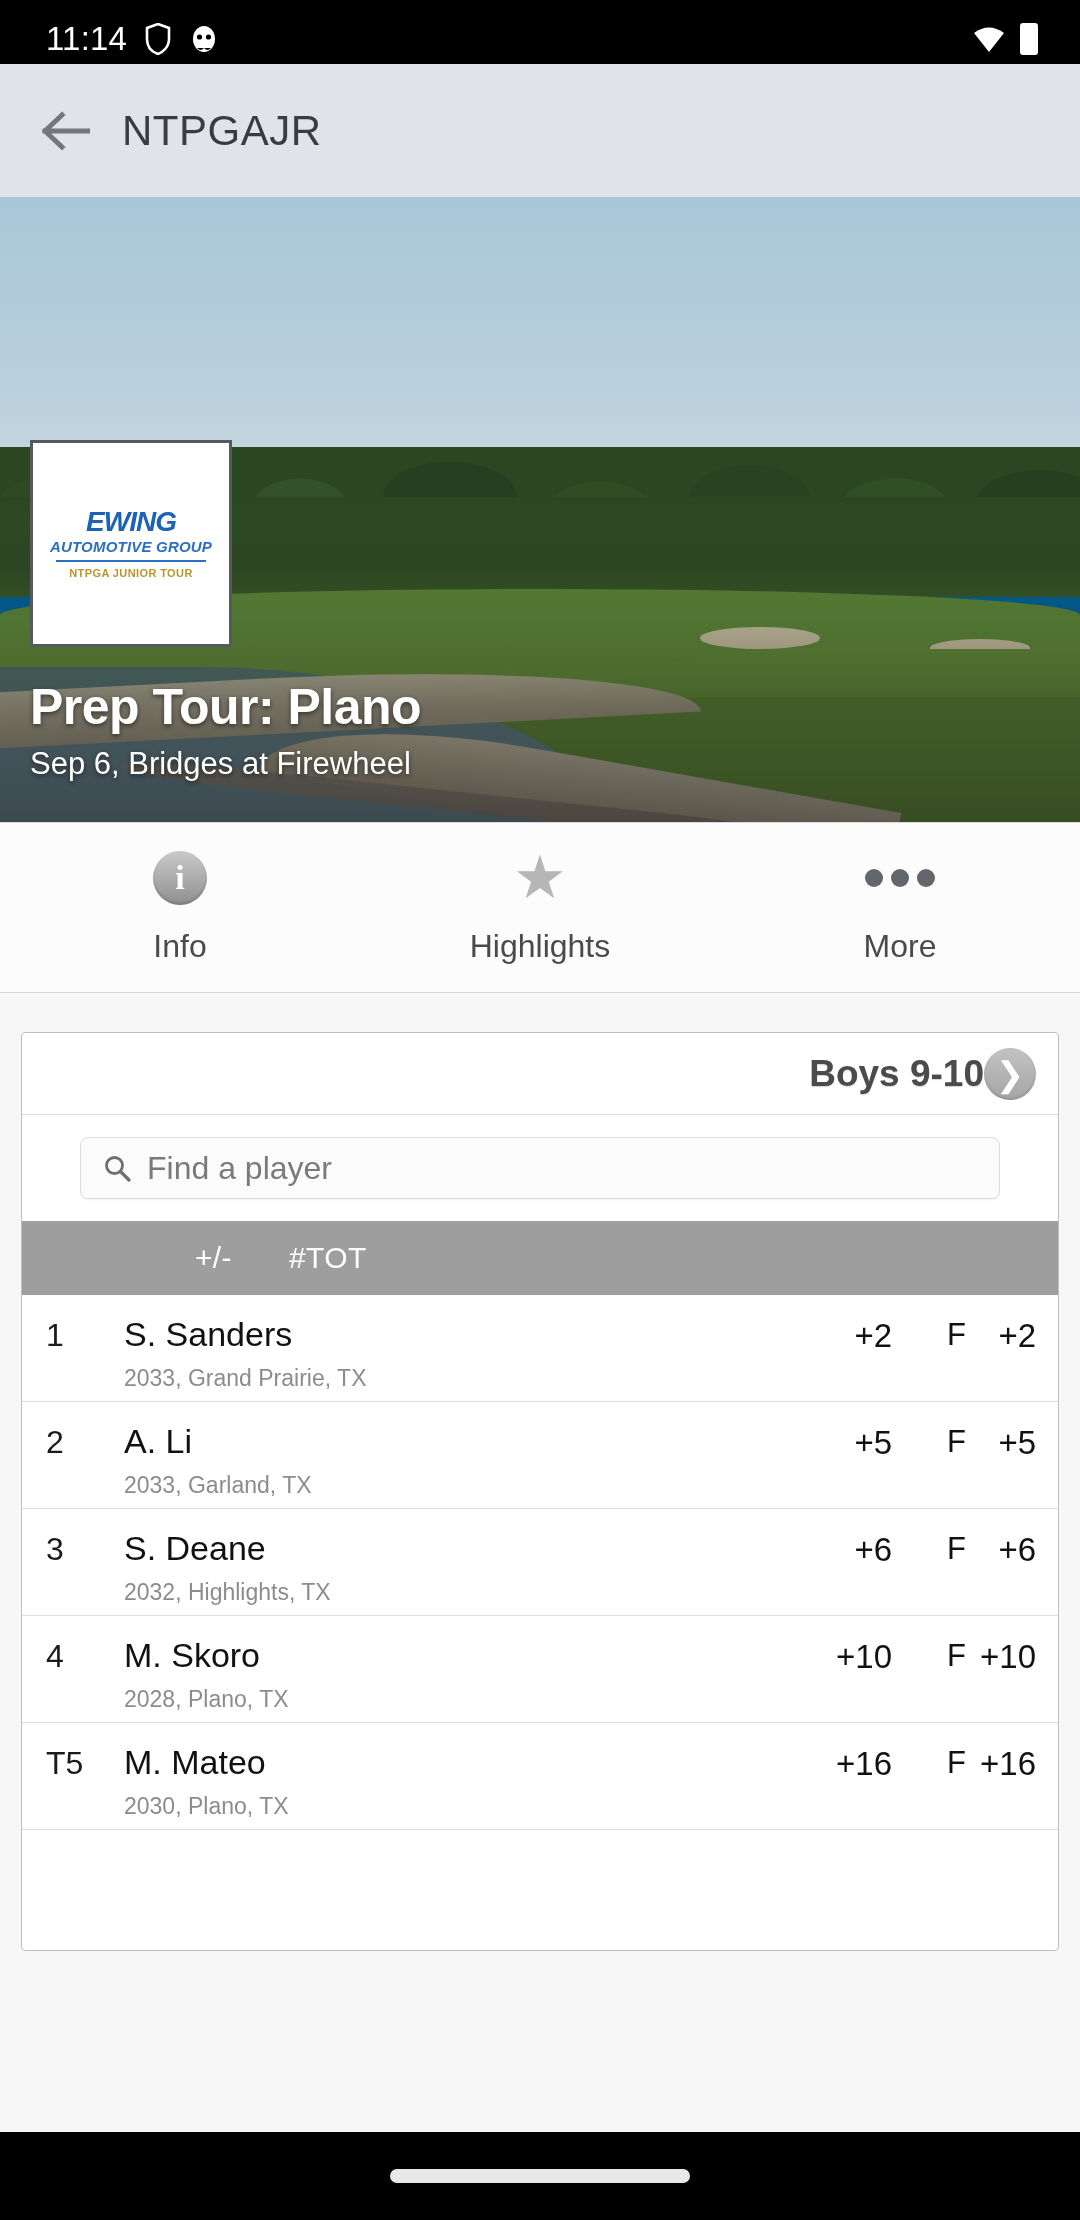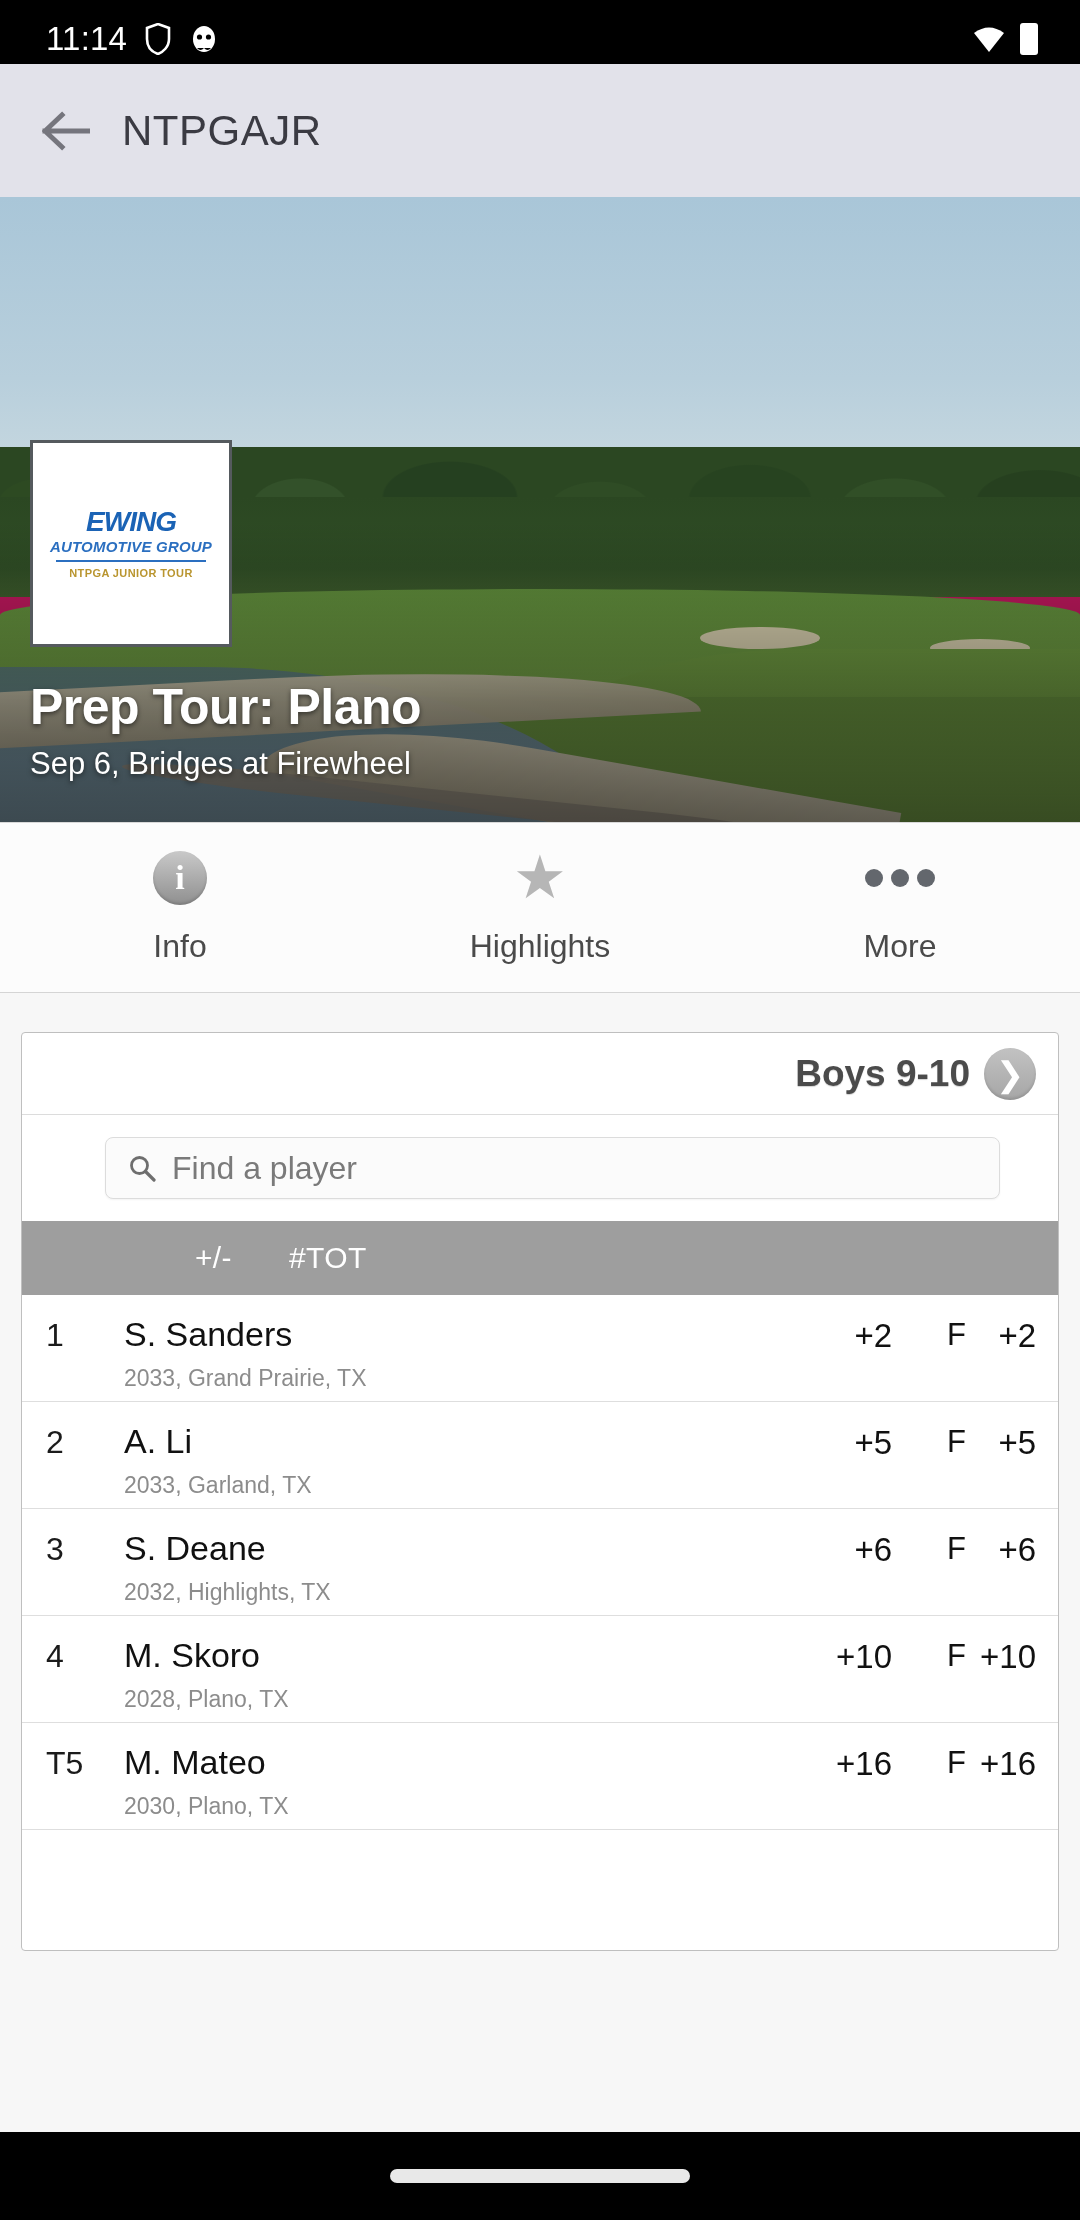"EWING" .hero { background: #be185d -> #0369a1 }
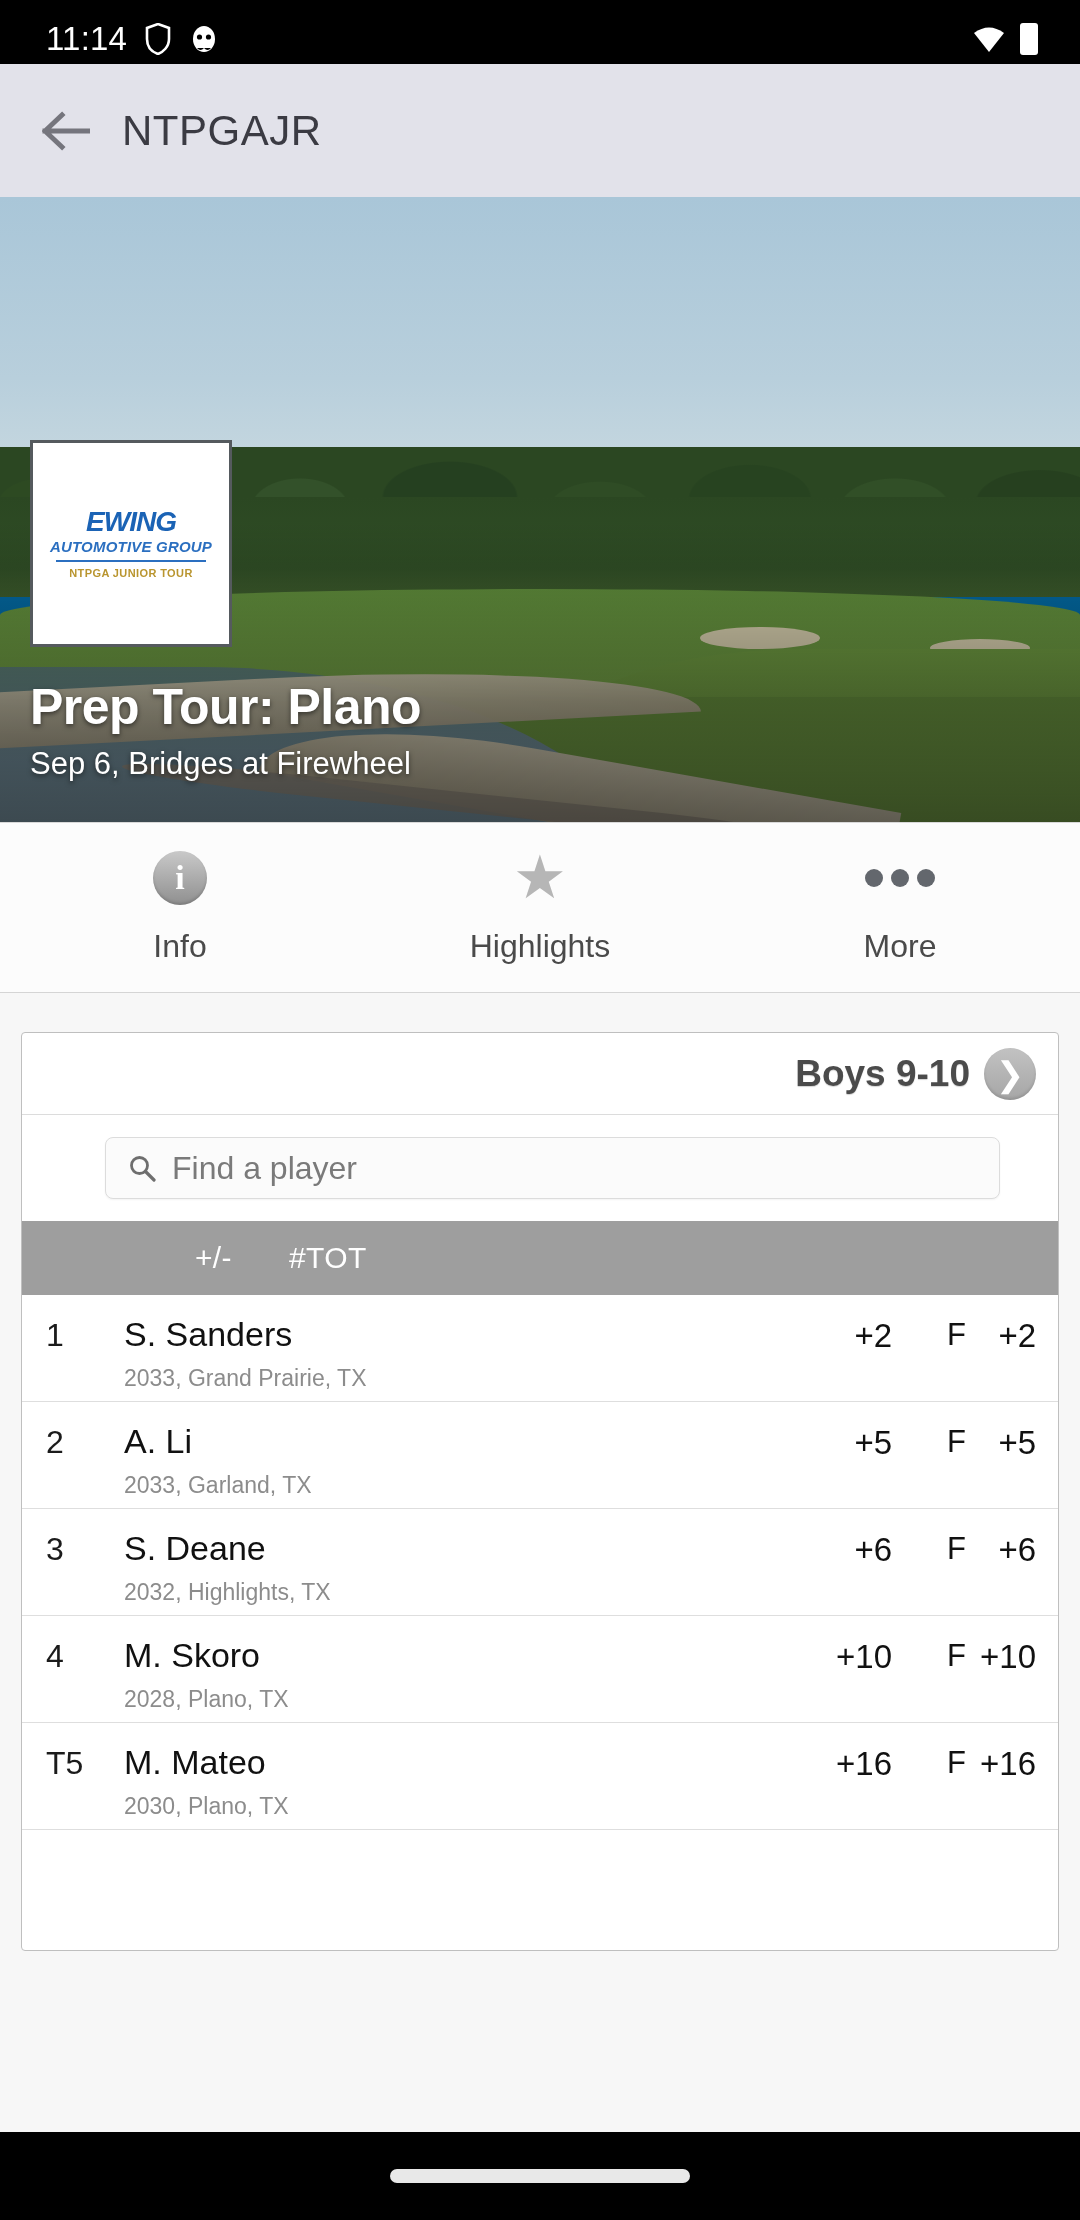"Boys 9-10" .board-head { gap: 14px -> none }
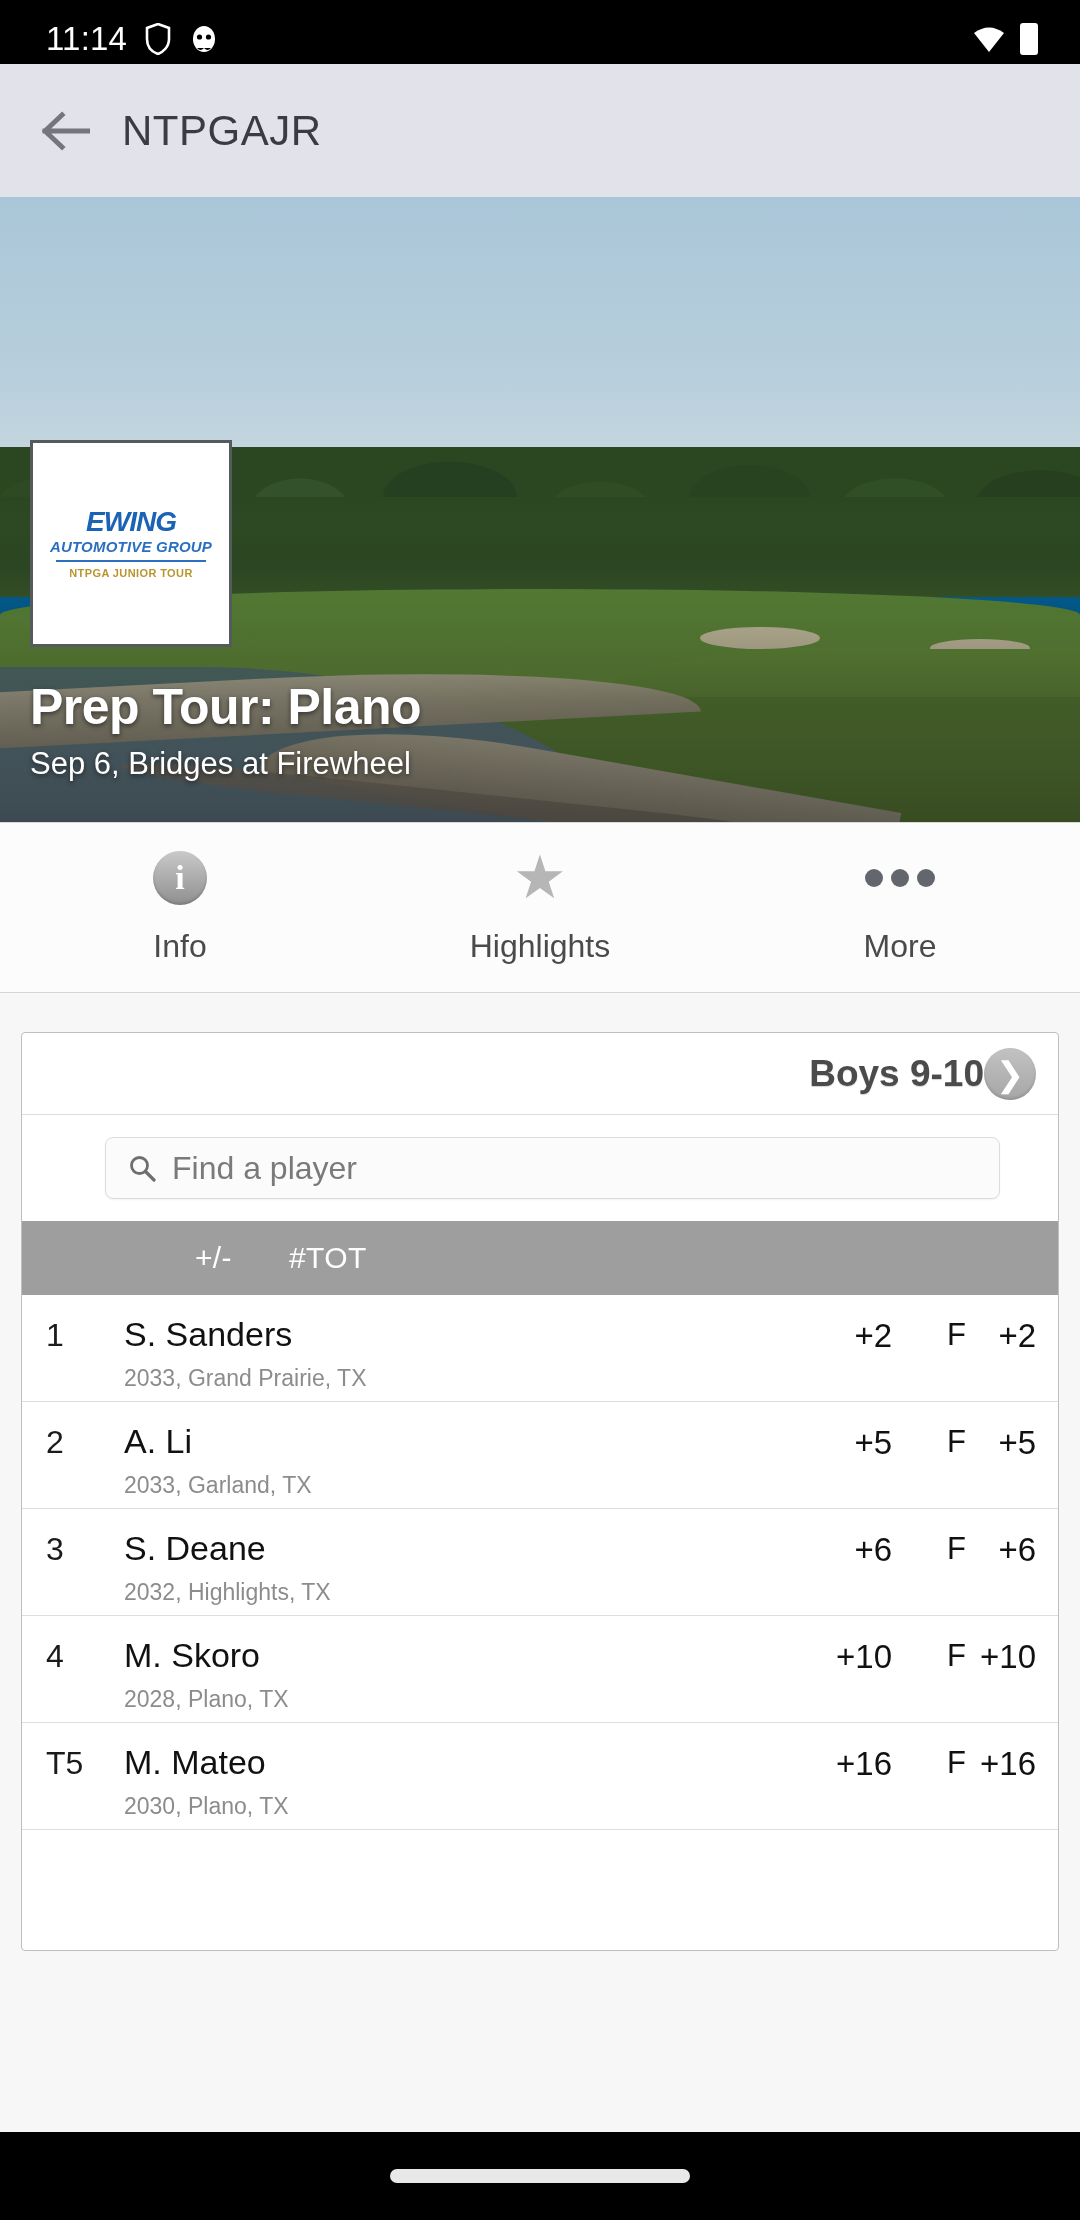"Find a player" .search-box { margin-left: 25px -> none }
